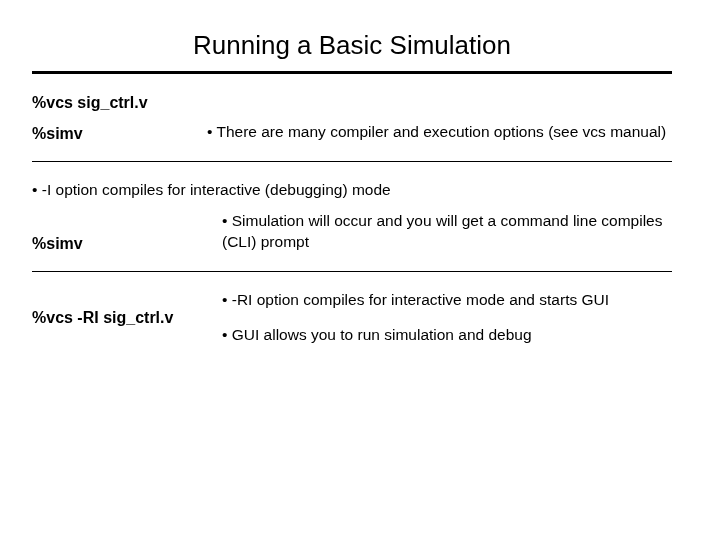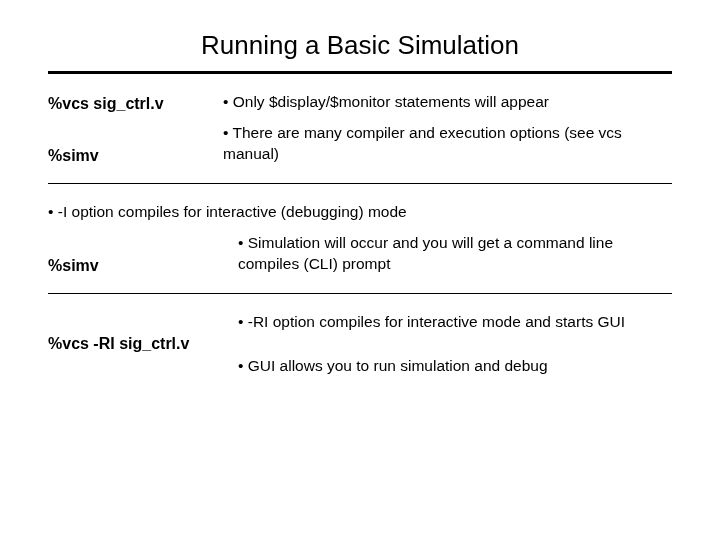"Running a Basic Simulation" .slide { padding: 20px 48px 30px 48px -> 20px 48px 30px 32px }
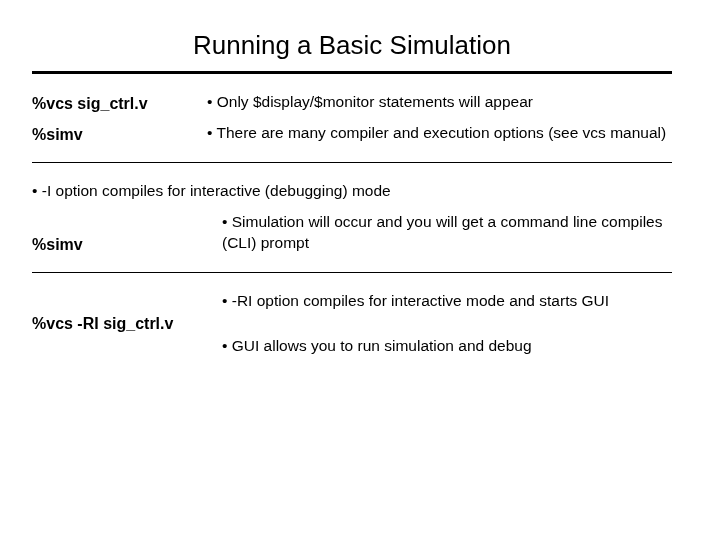"• Only $display/$monitor statements will" div.desc { html: <div>• Only $display/$monitor statements will appear</div> -> none }
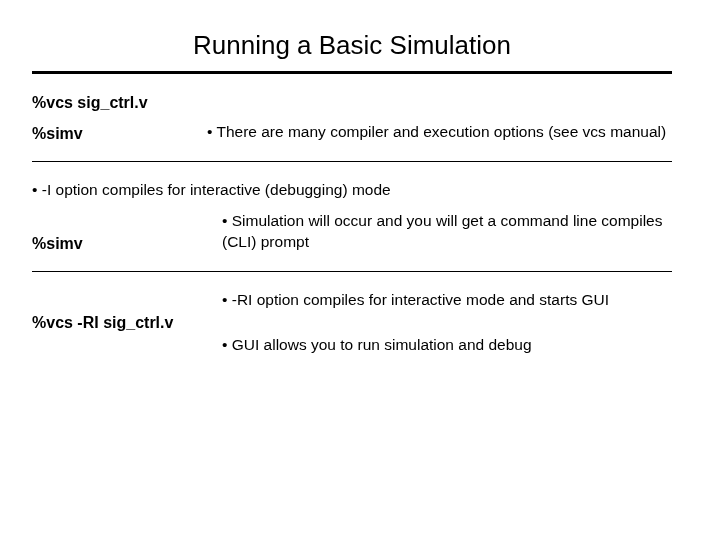"• -RI option compiles for" .bullet-block { margin-bottom: 24px -> 14px }
